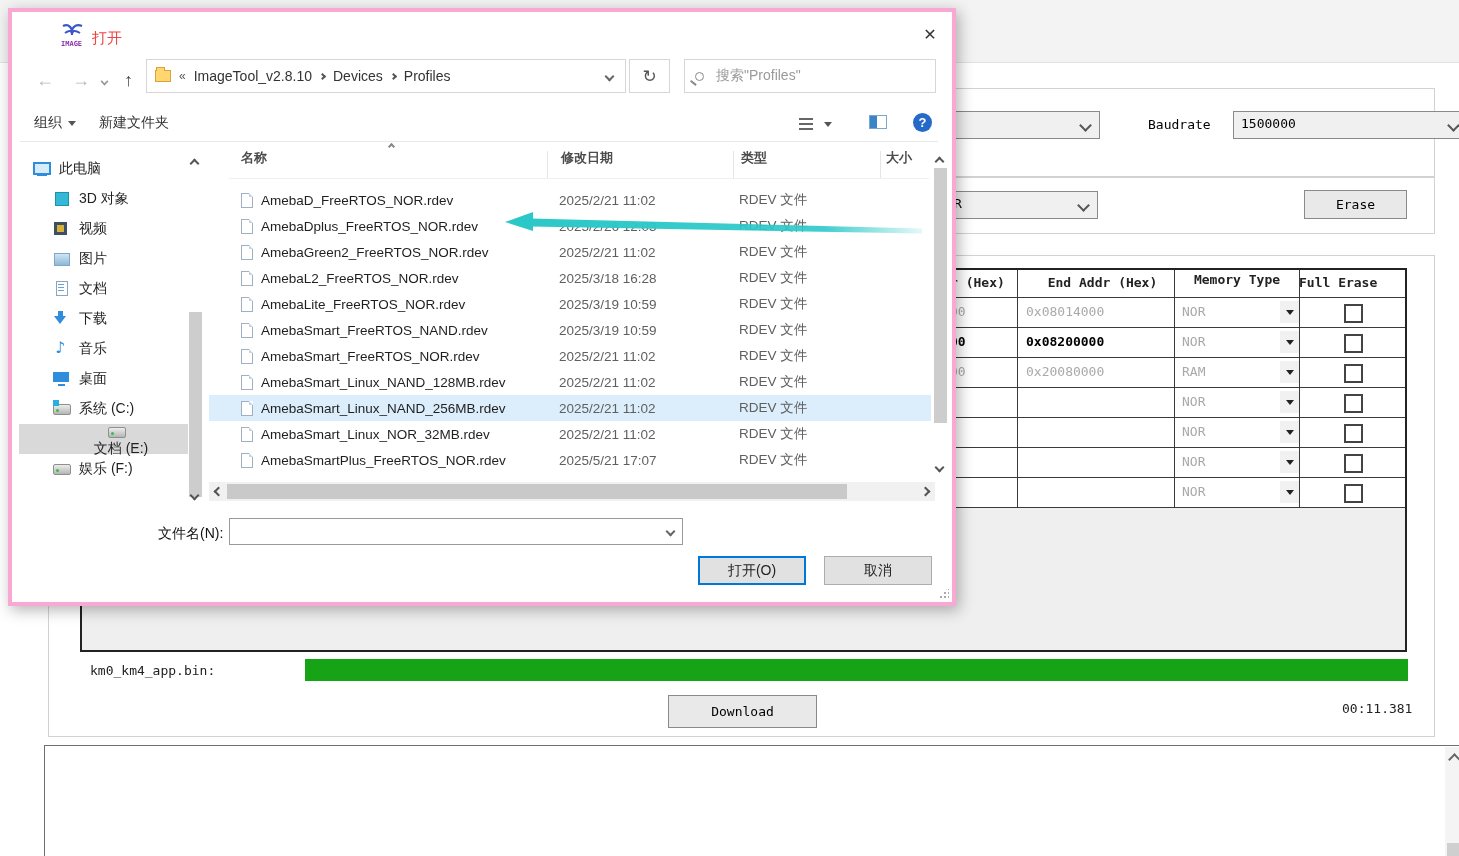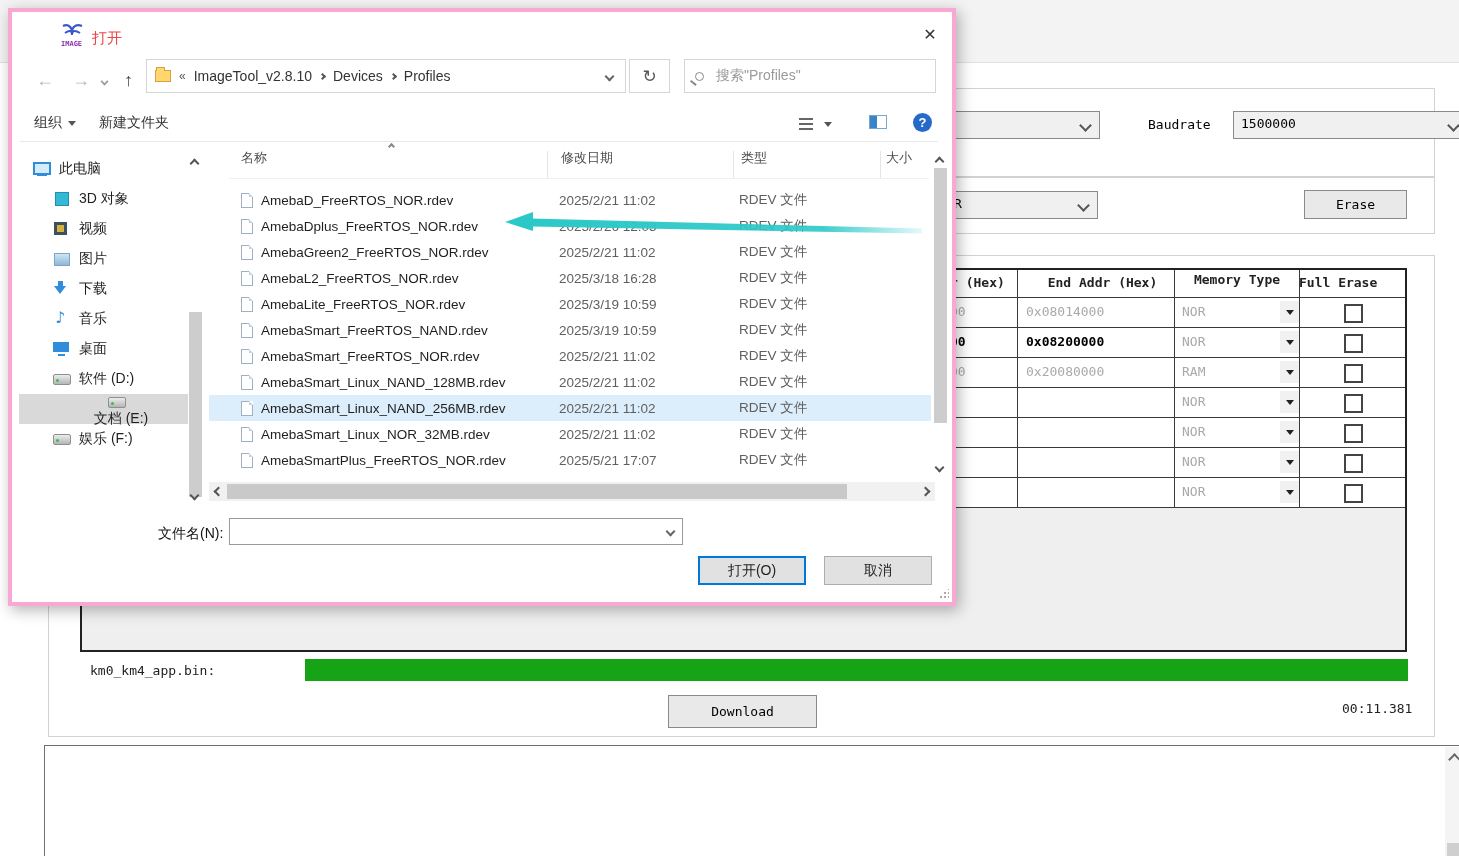"名称" .flist-head { font-weight: none -> bold }
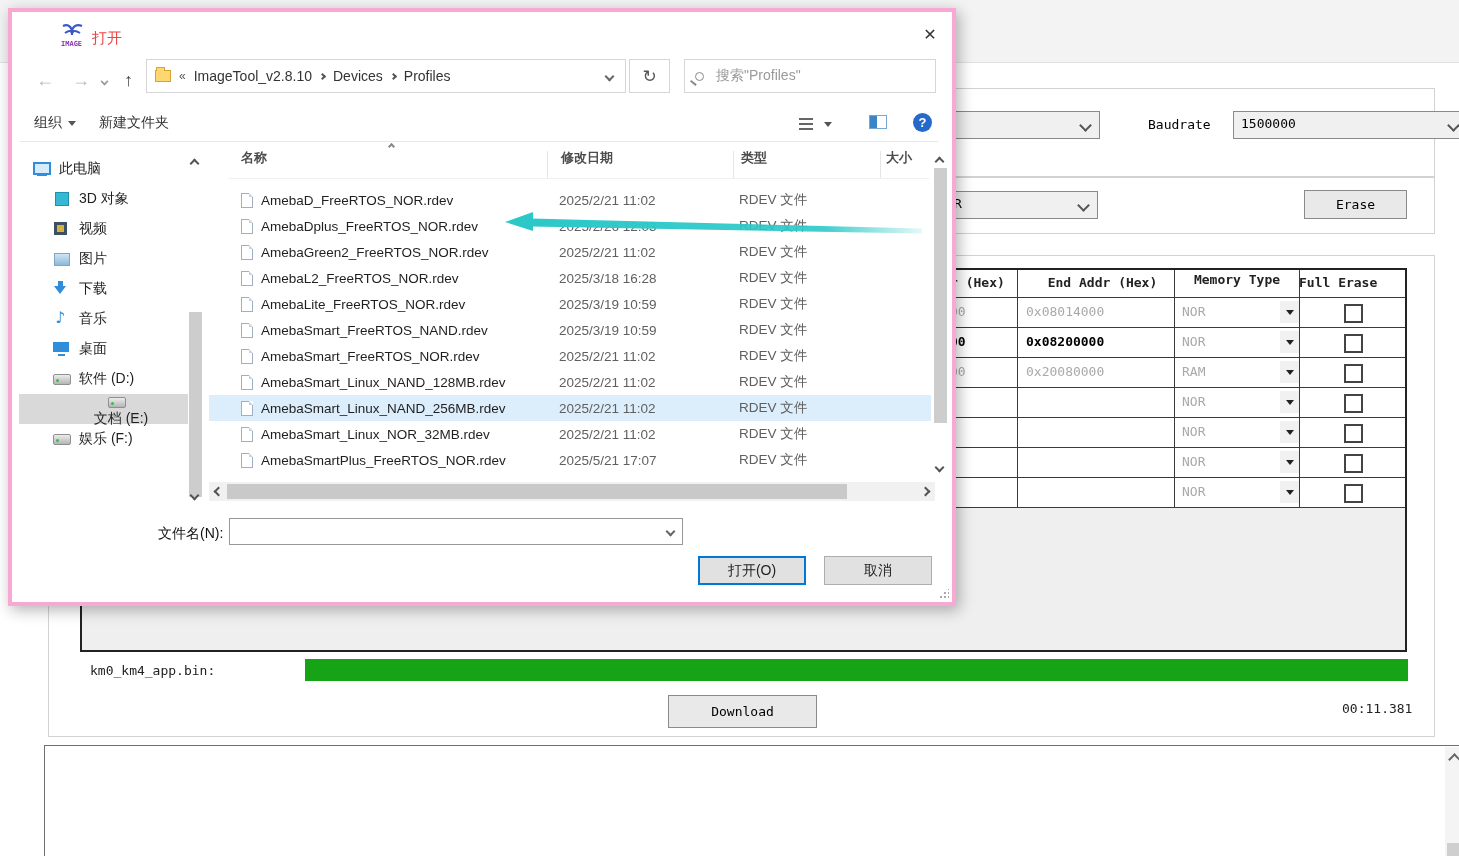"文档" div.sitem { html: none -> <div> <span><span></span></span> <span>文档</span> </div> }
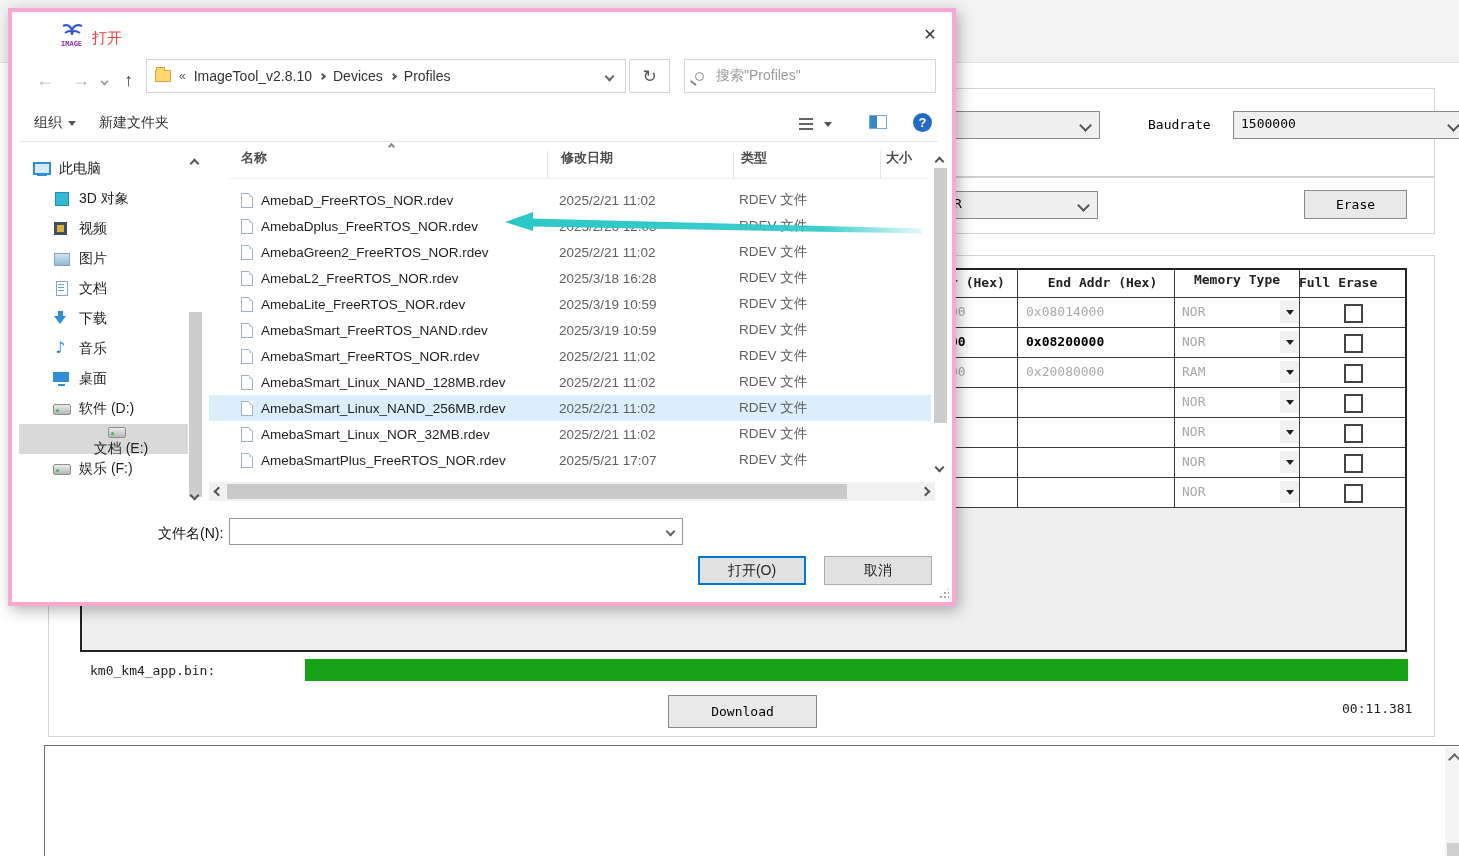"系统 (C:)" div.sitem { html: none -> <div> <span> <span></span> </span> <span>系统 (C:)</span> </div> }
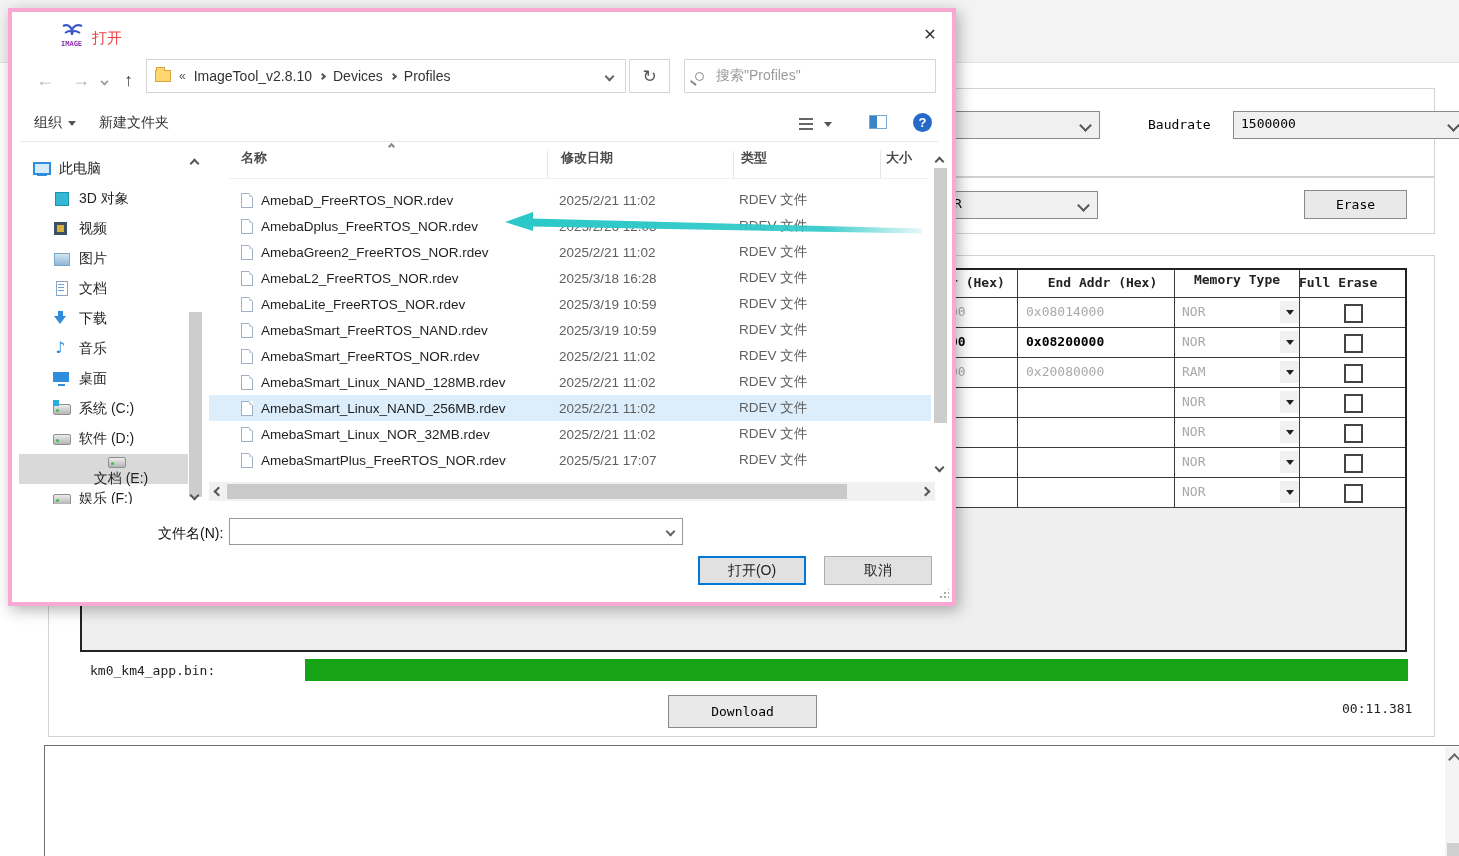"软件 (D:)" div.sitem { html: <div> <span><span></span></span> <span>软件 (D:)</span> </div> -> none }
